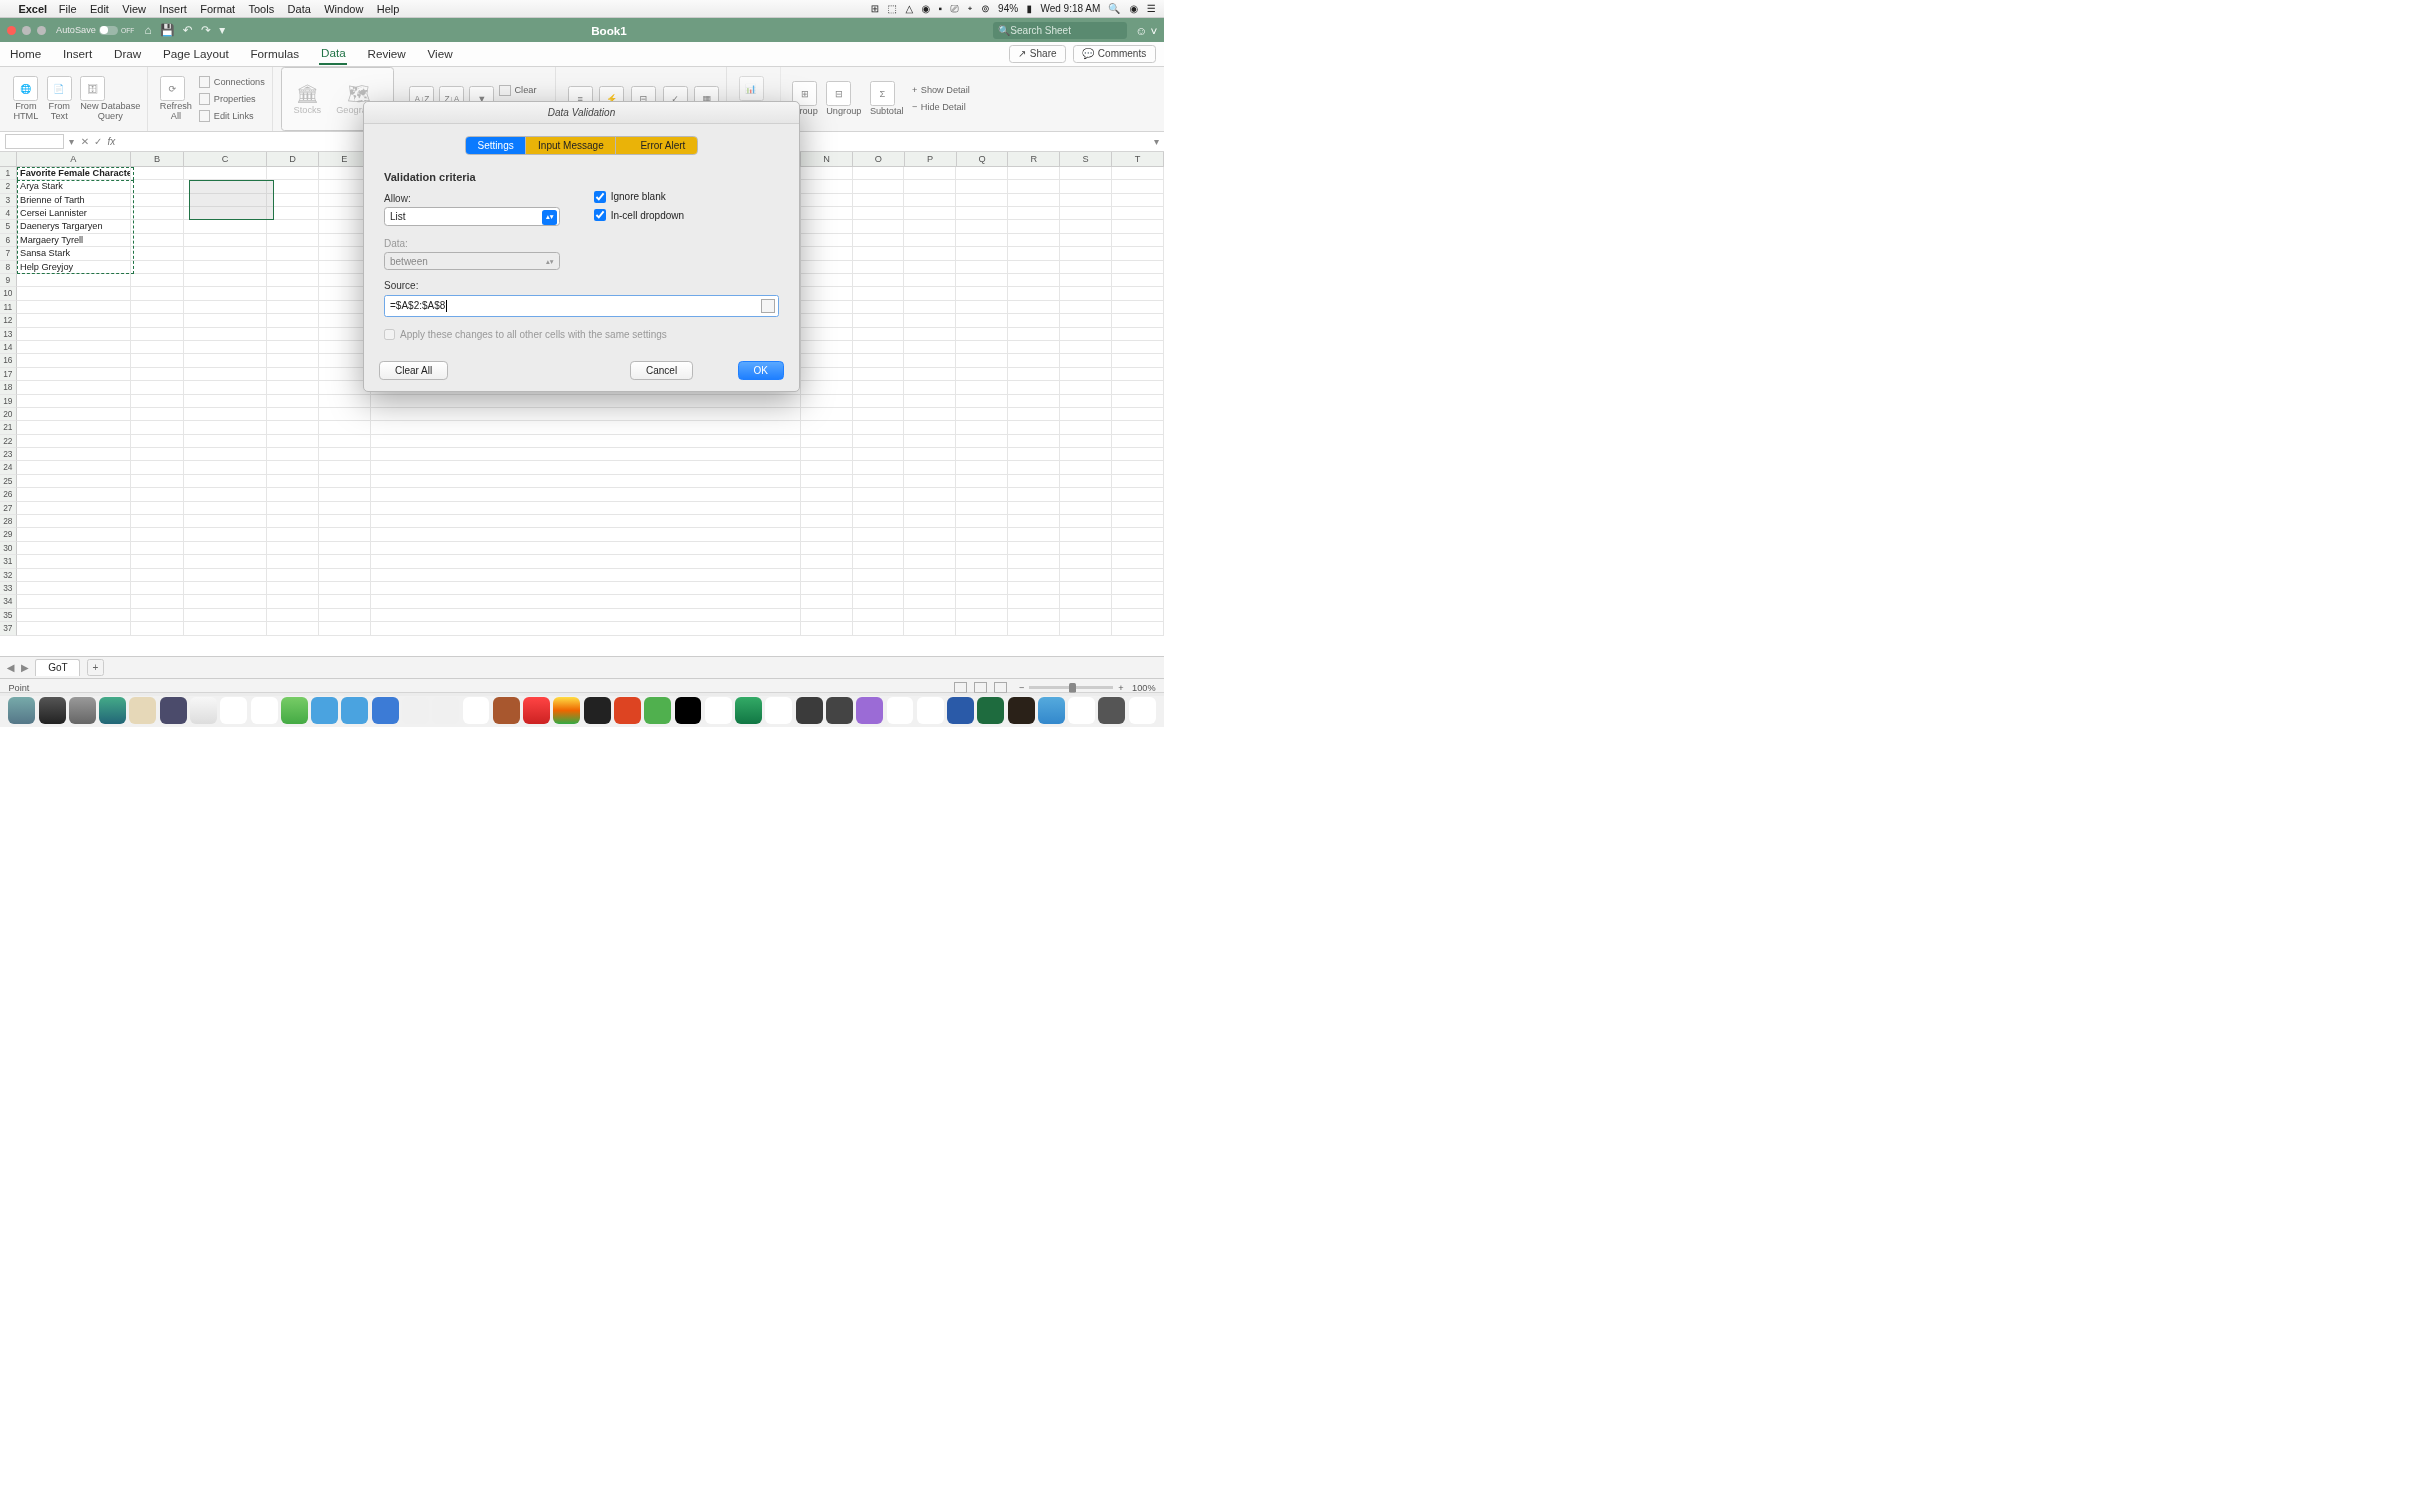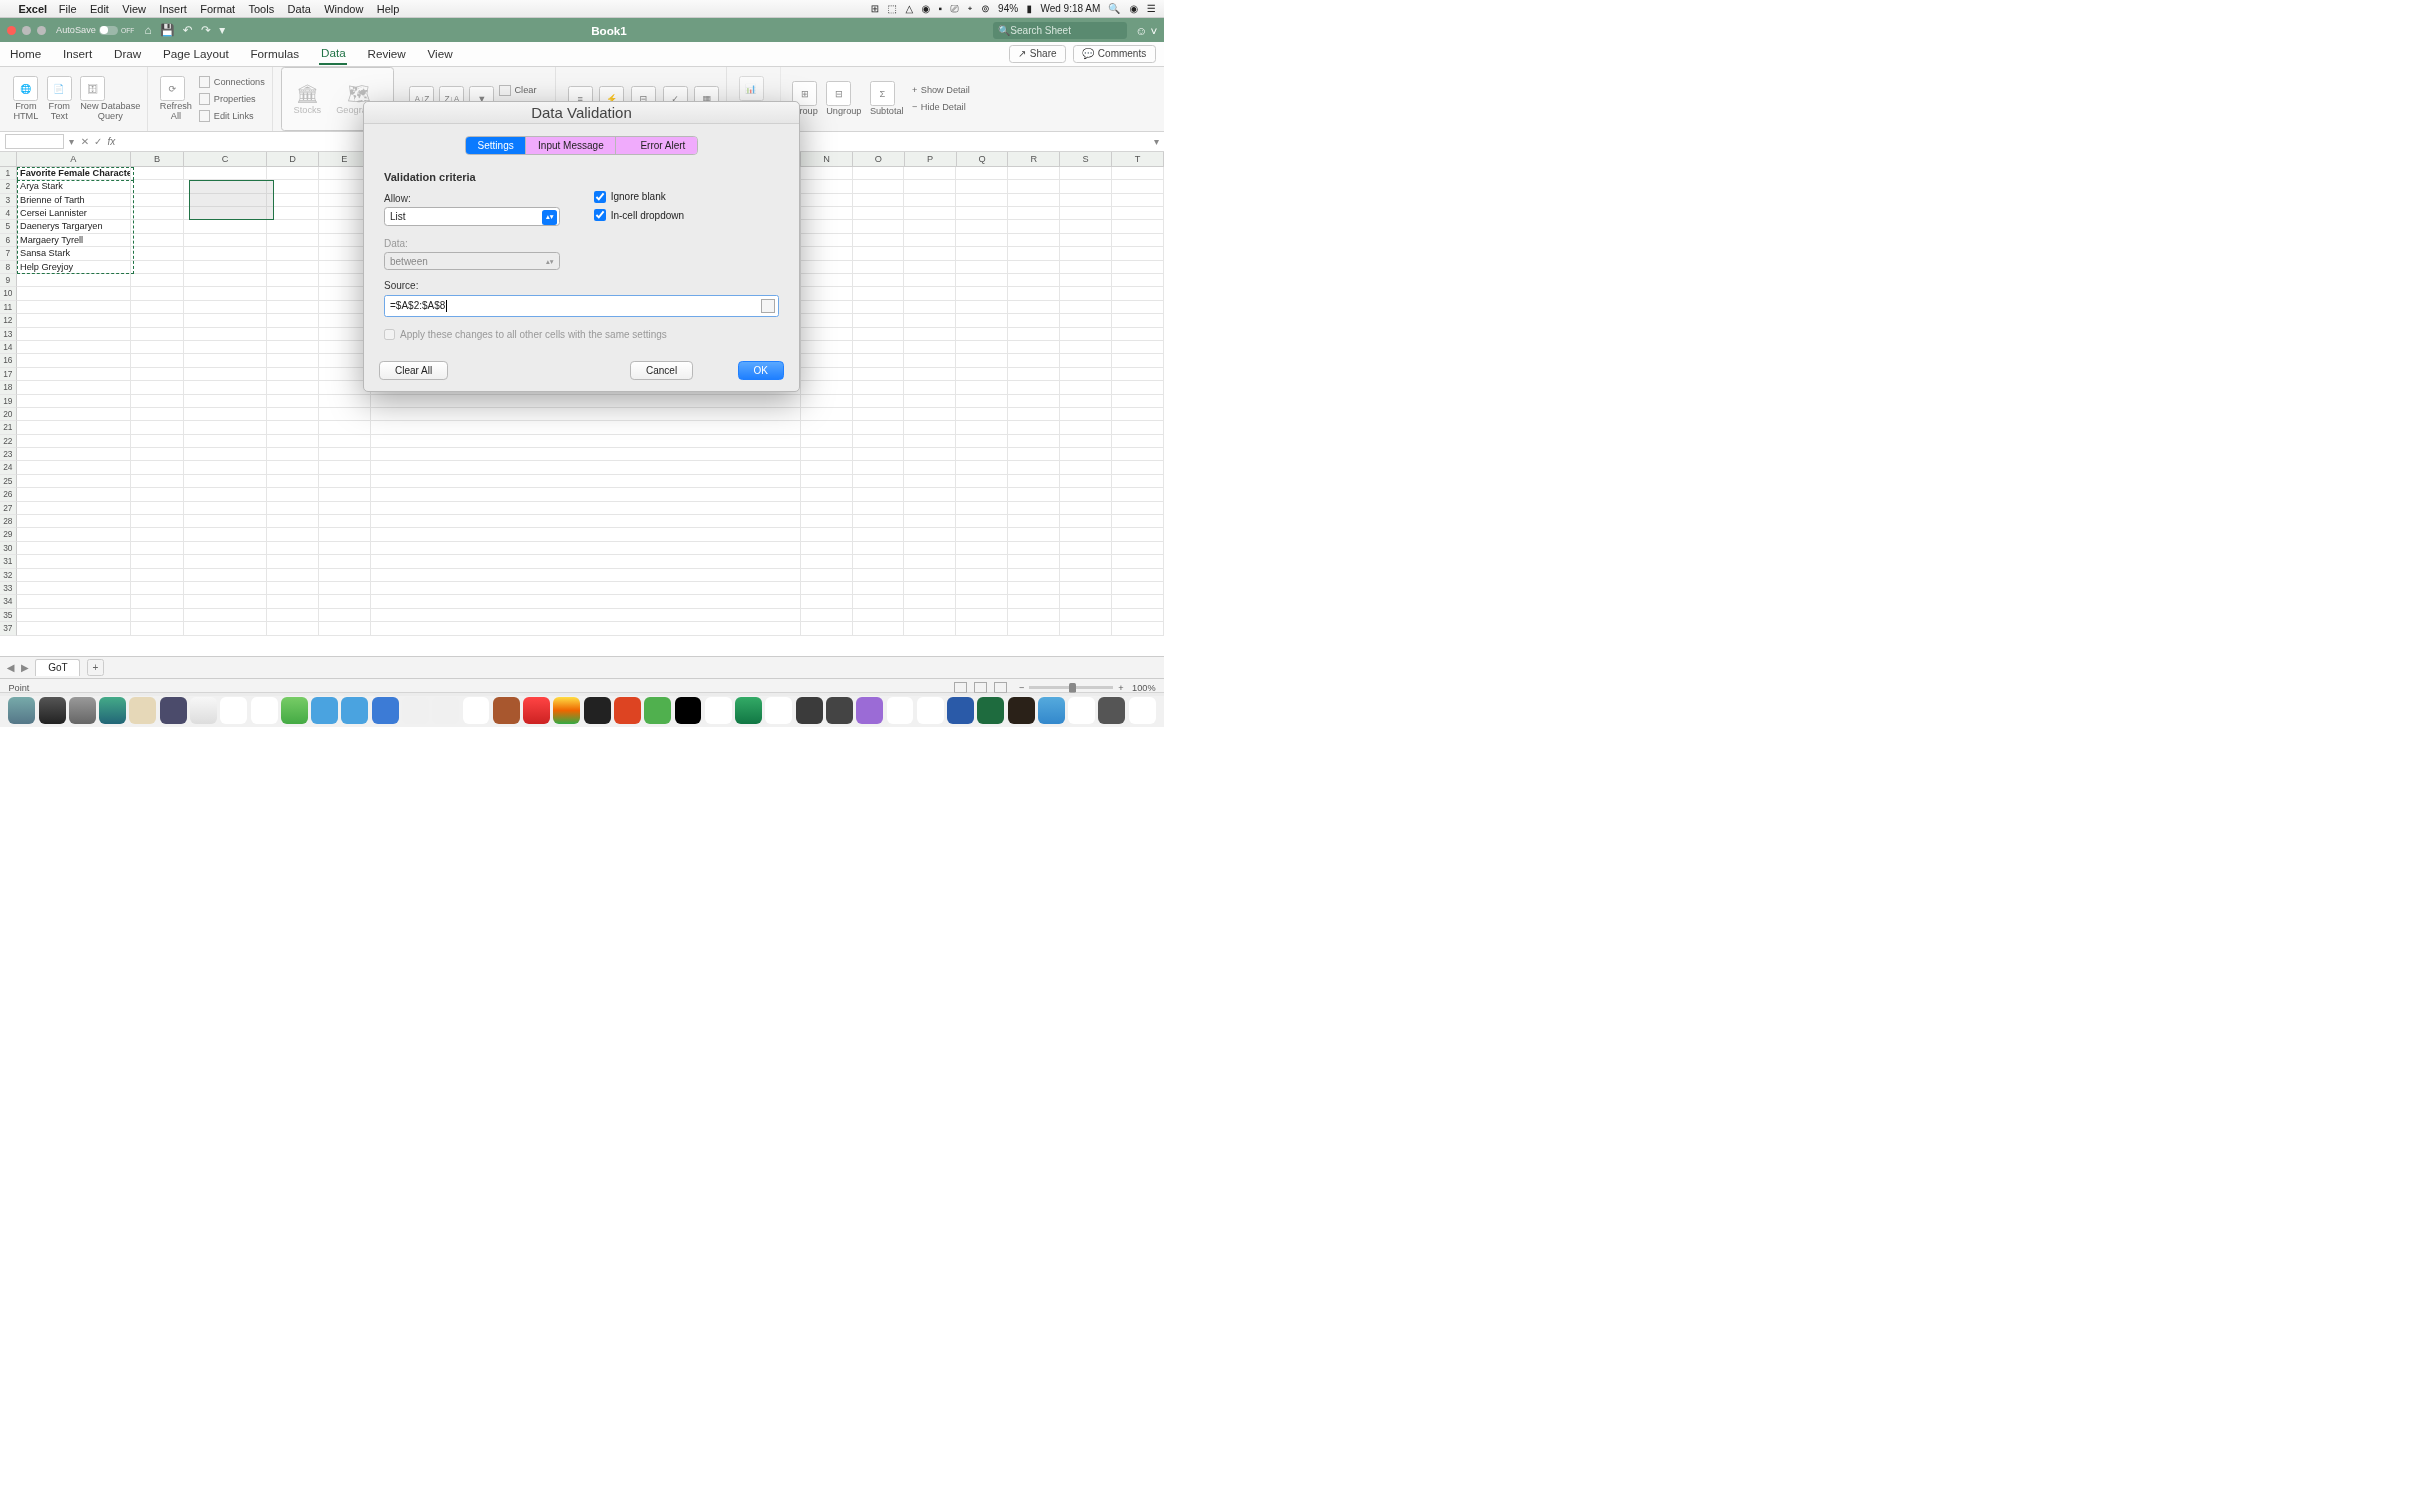"Data Validation" .dialog-title { font-size: 15px -> 10px; font-style: none -> italic }
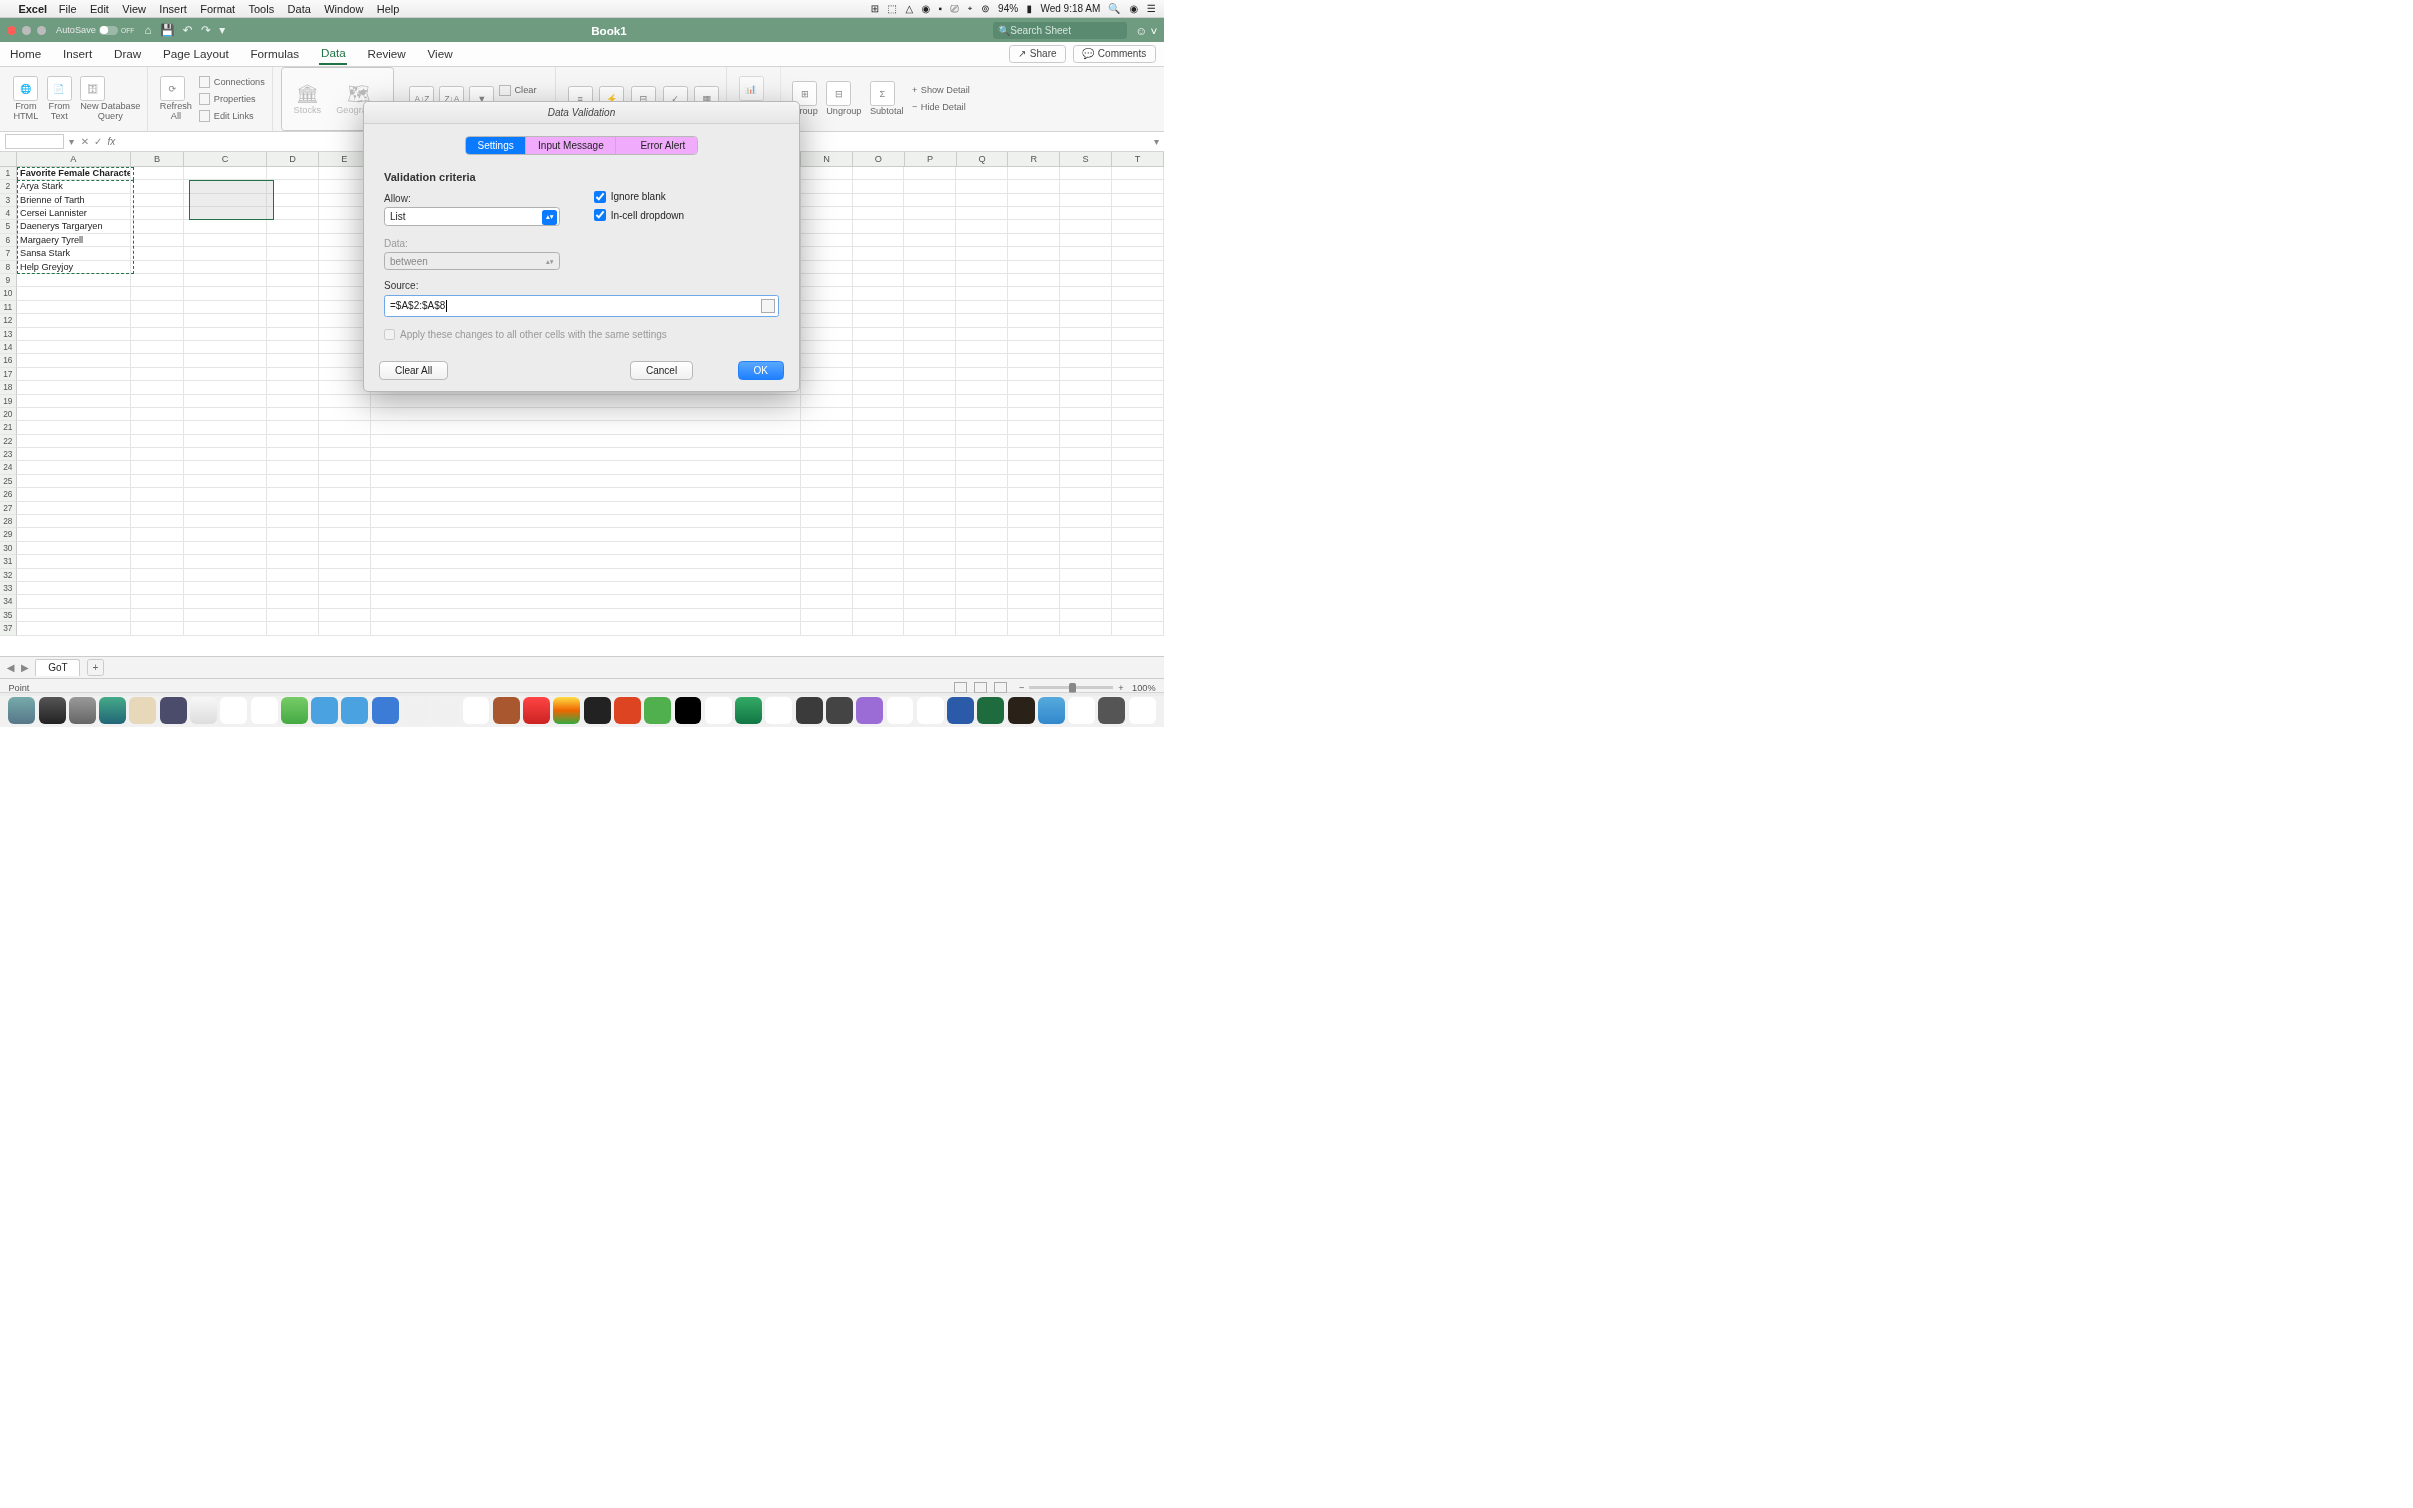"Input Message" .seg .segbtn { background: #f0abfc -> #eab308 }
